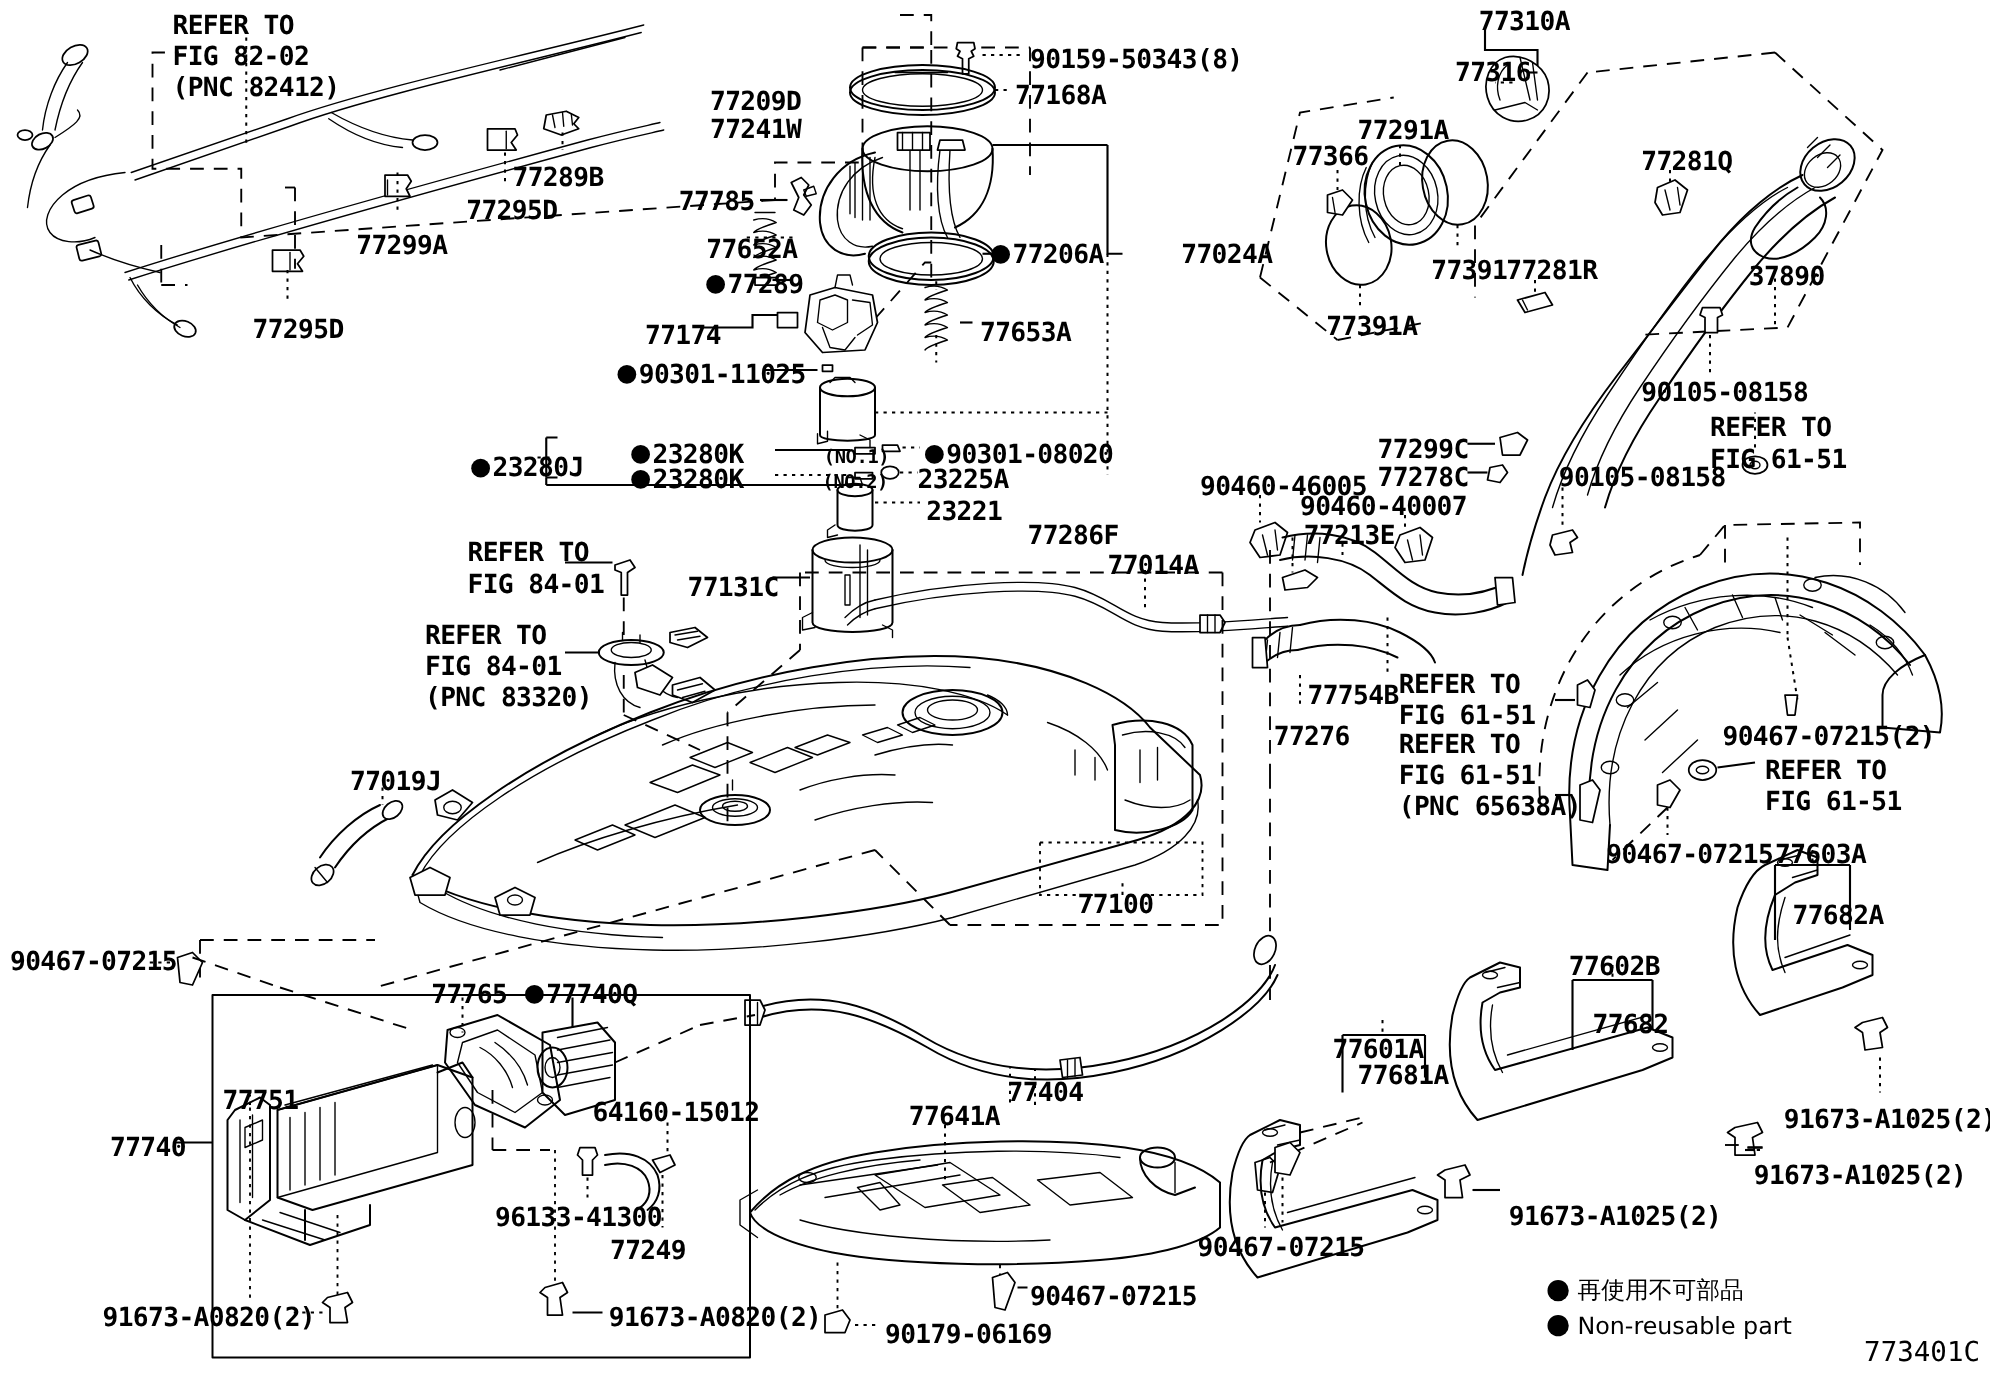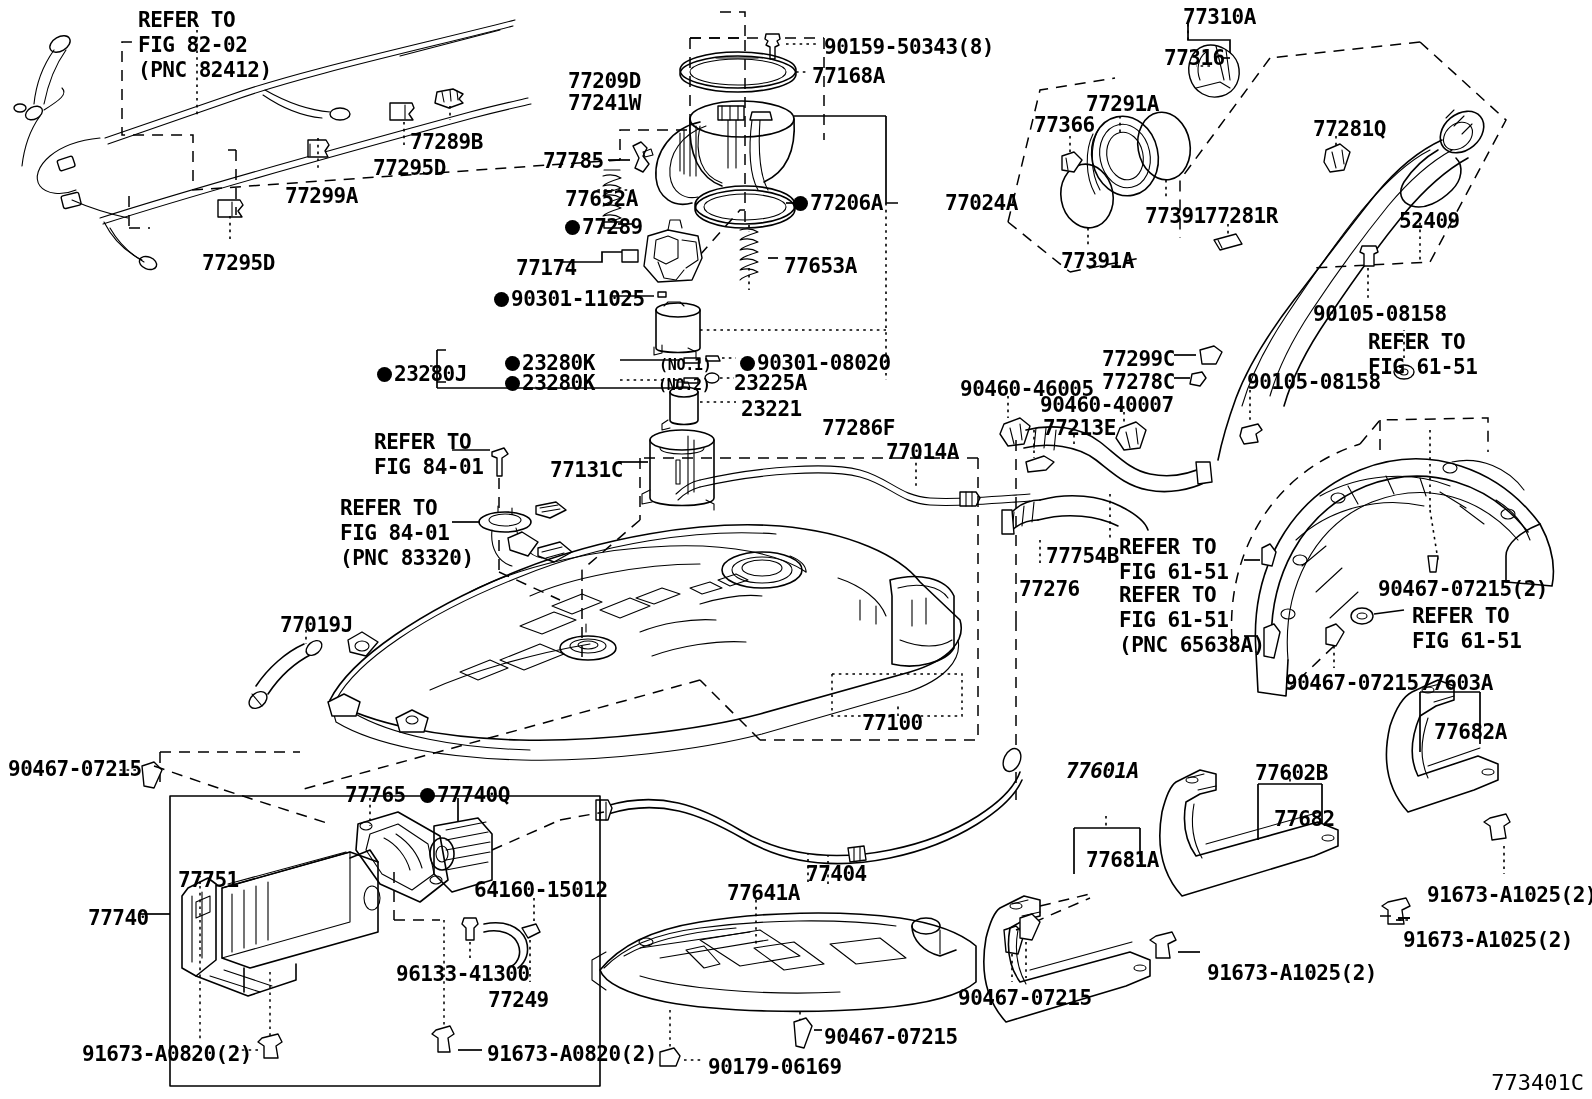"52409" span { text: 52409 -> 37890 }
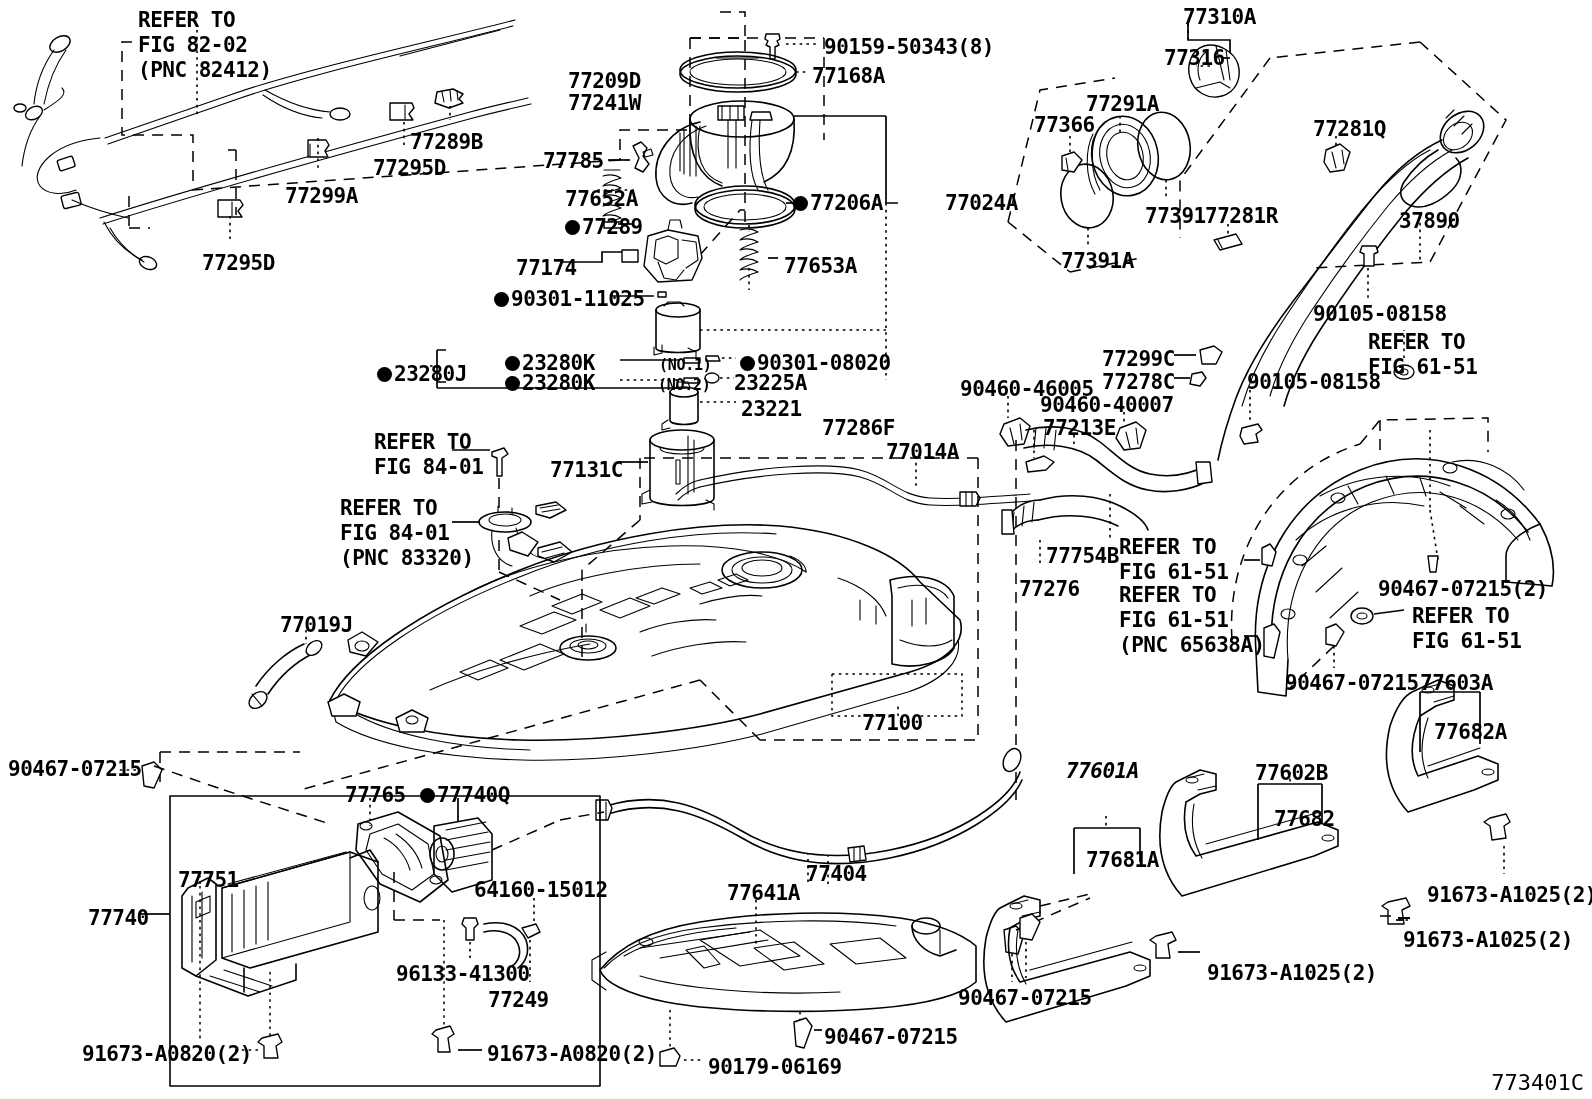"77601A" div.lbl { font-style: italic -> none; top: 760px -> 828px }
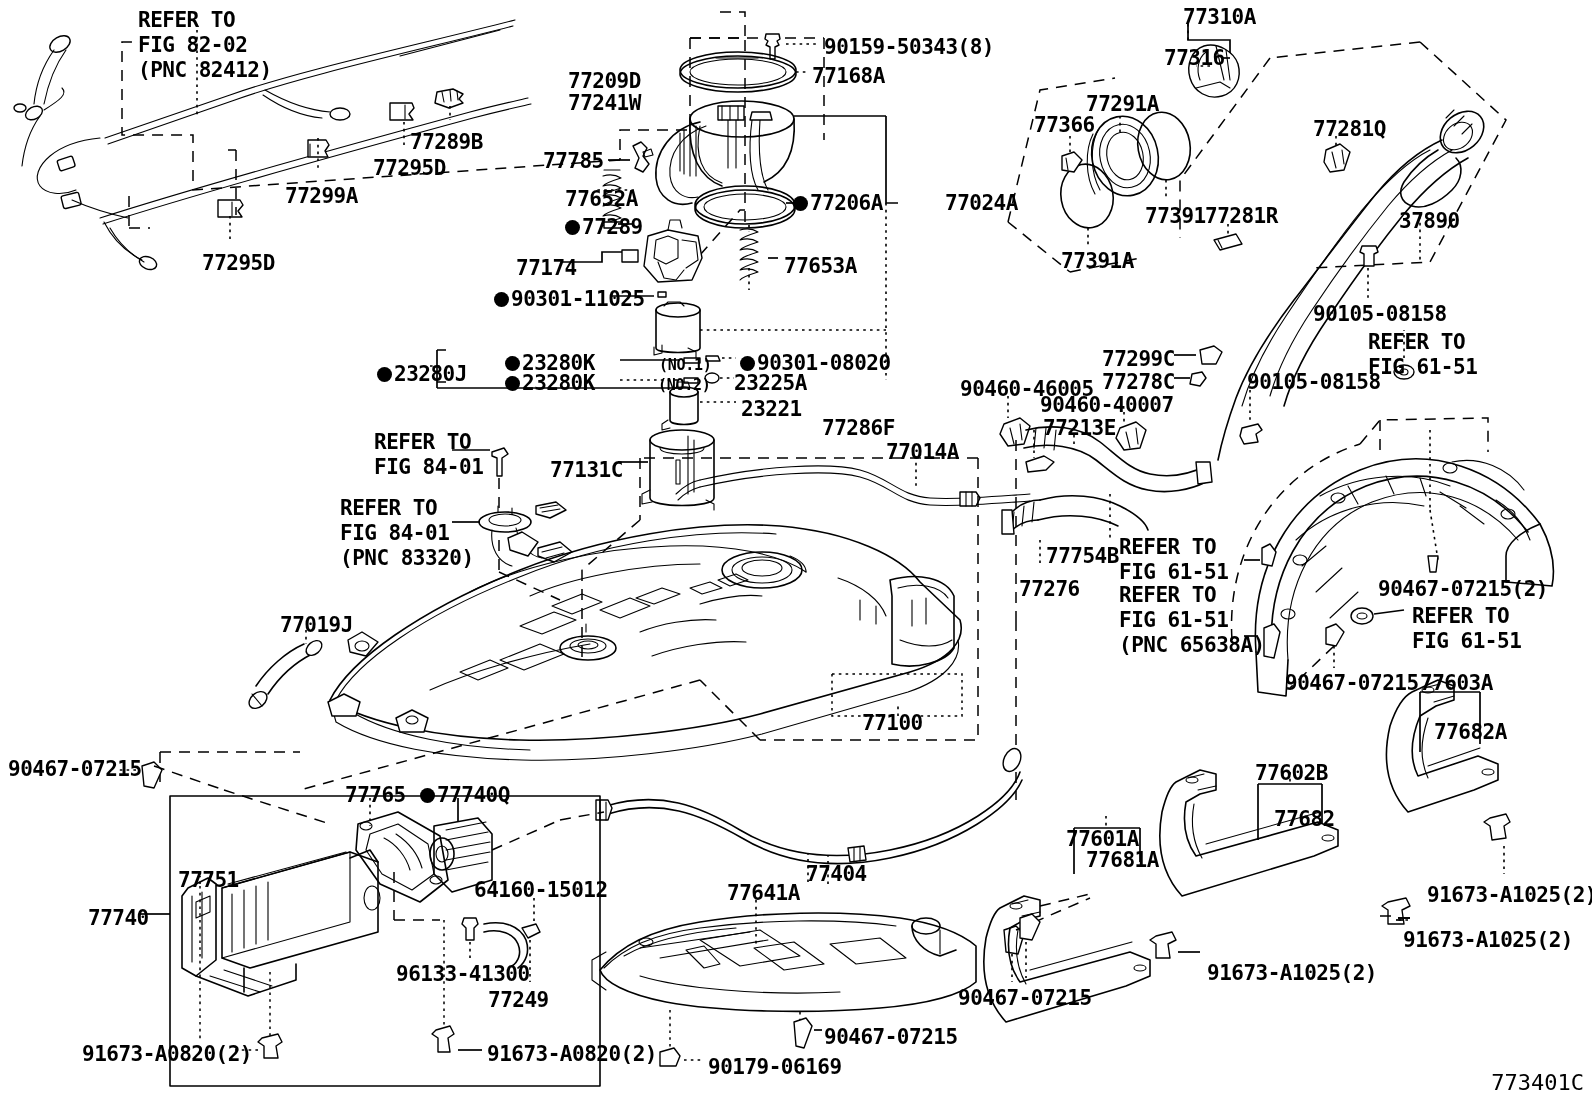"再使用不可部品" div { html: none -> <div> <div> <span></span> <span>再使用不可部品</span> </div> <div> <span></span> <span>Non-reusable part</span> </div> </div> }
